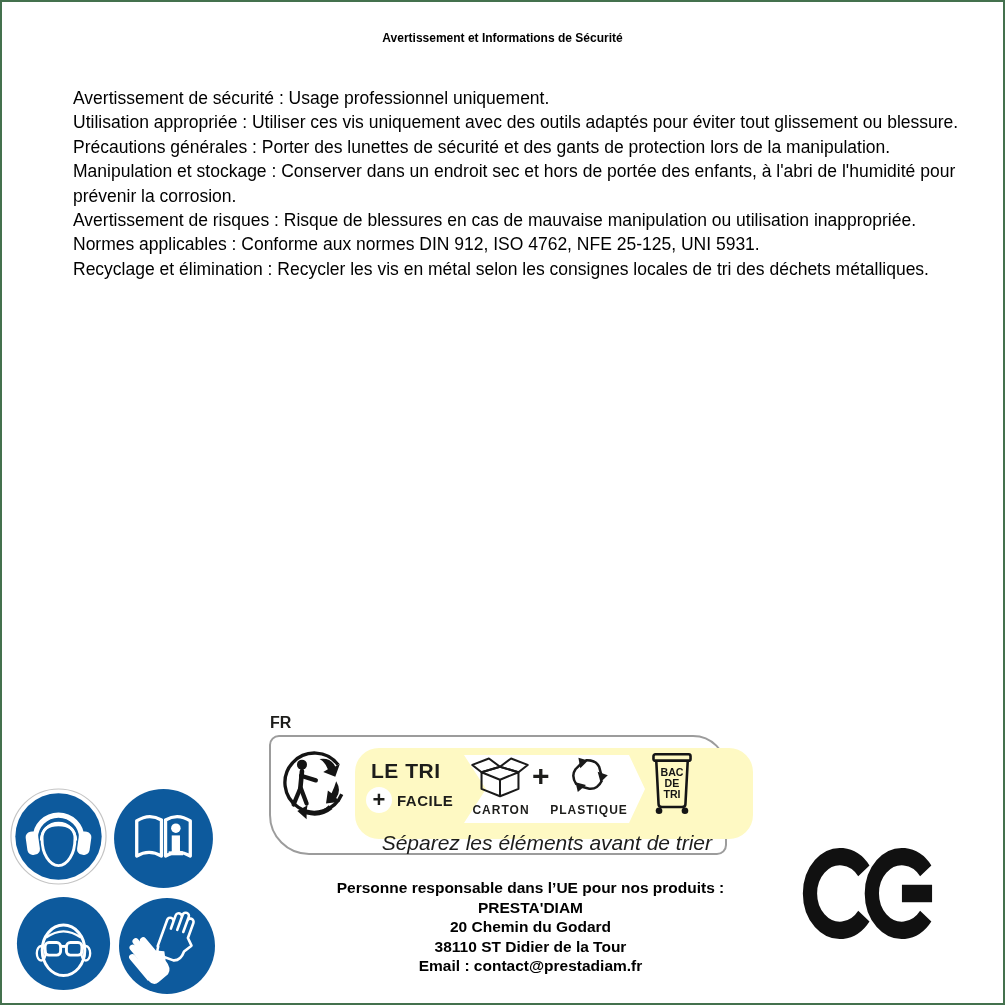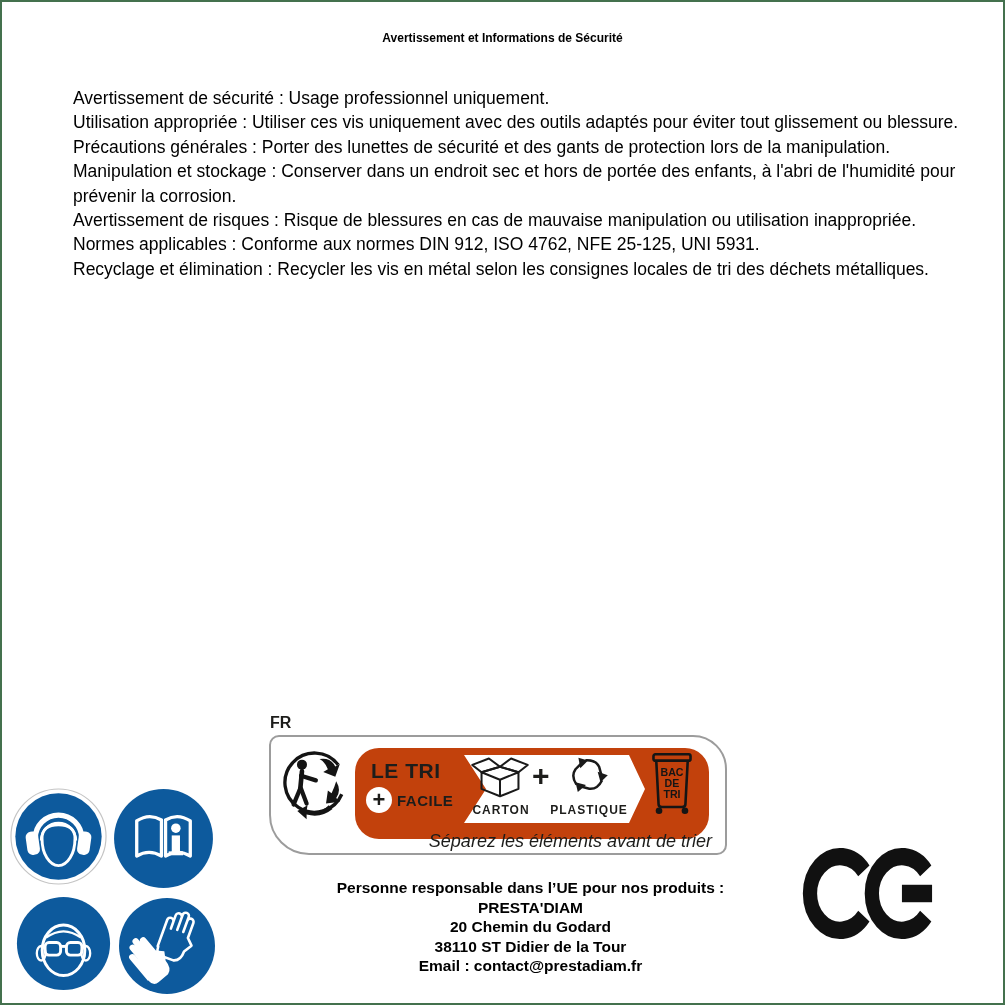"LE TRI" .yellow { background: #c2410c -> #fef9c3; padding-left: none -> 44px }
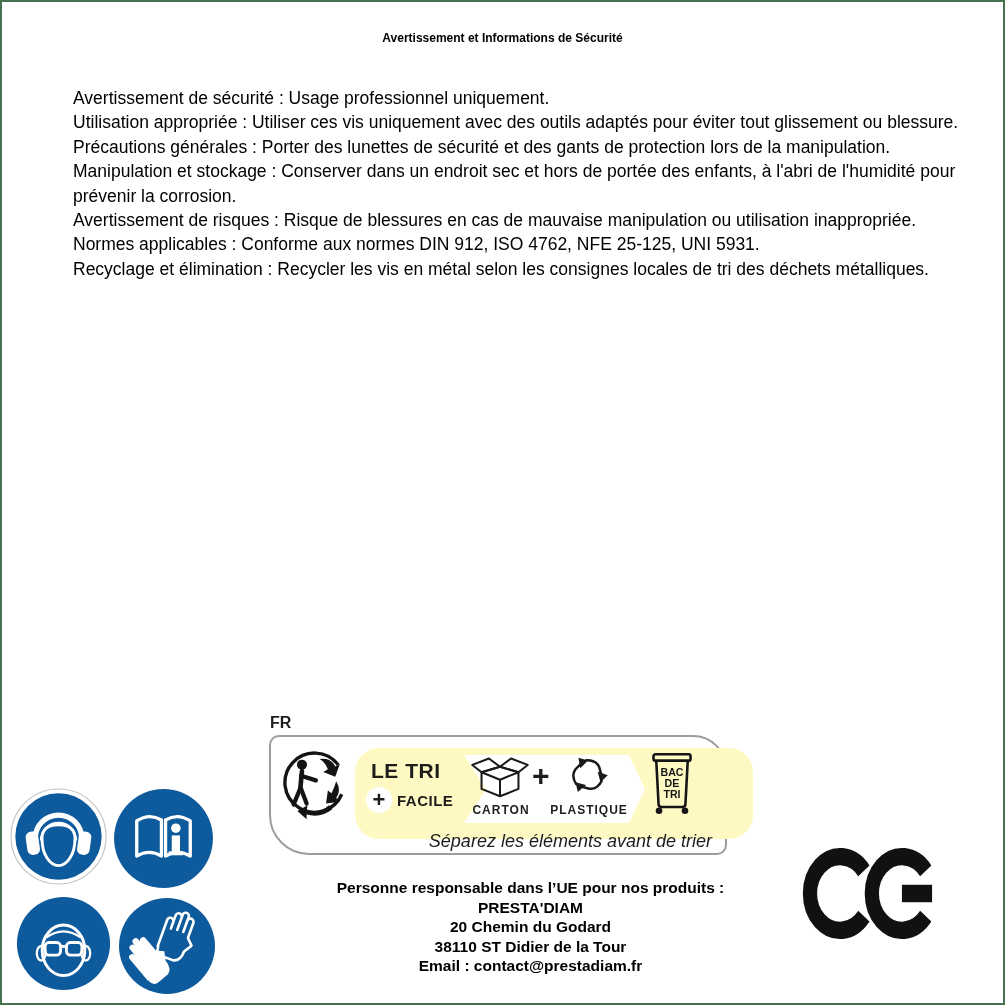"Séparez les éléments avant de" .tagline { font-size: 18px -> 21px }
